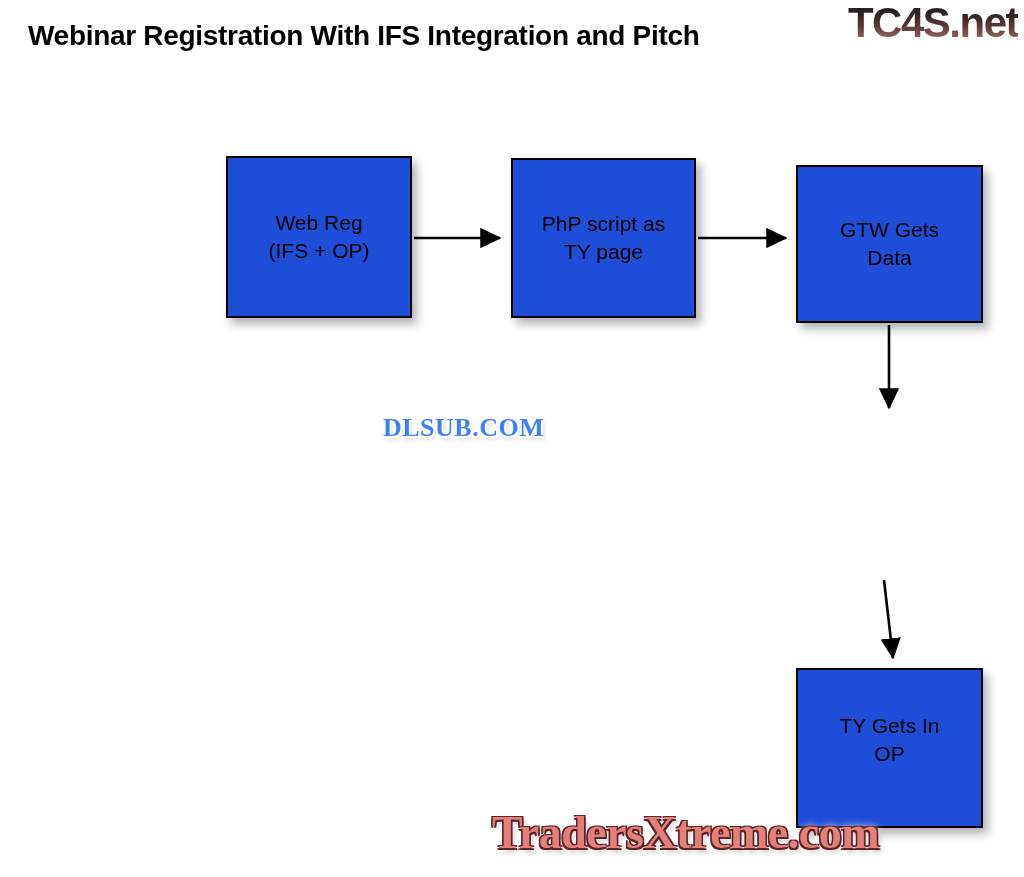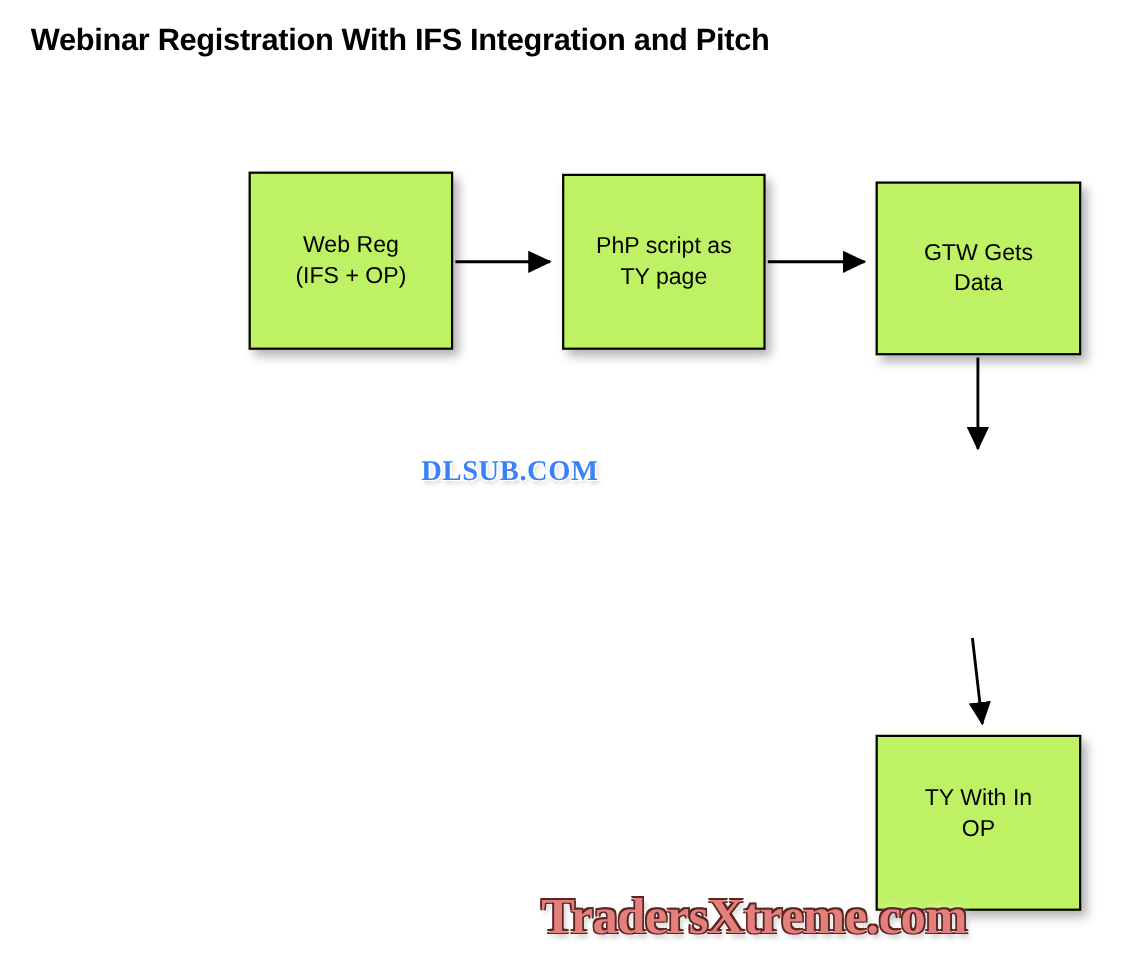"TC4S.net" div.brand-logo { html: none -> <div>TC4S.net</div> }
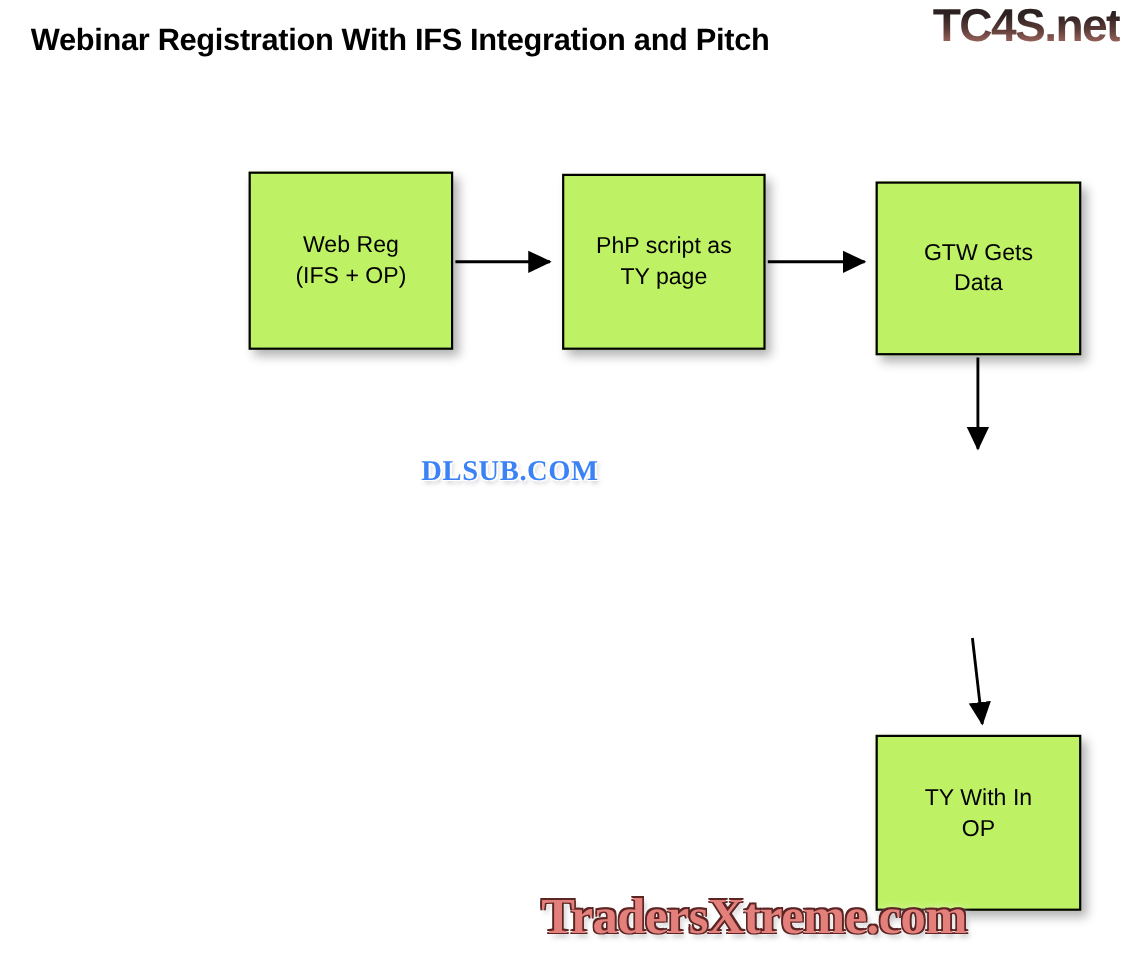"Web Reg" .flow-box { background: #bef264 -> #1d4ed8 }
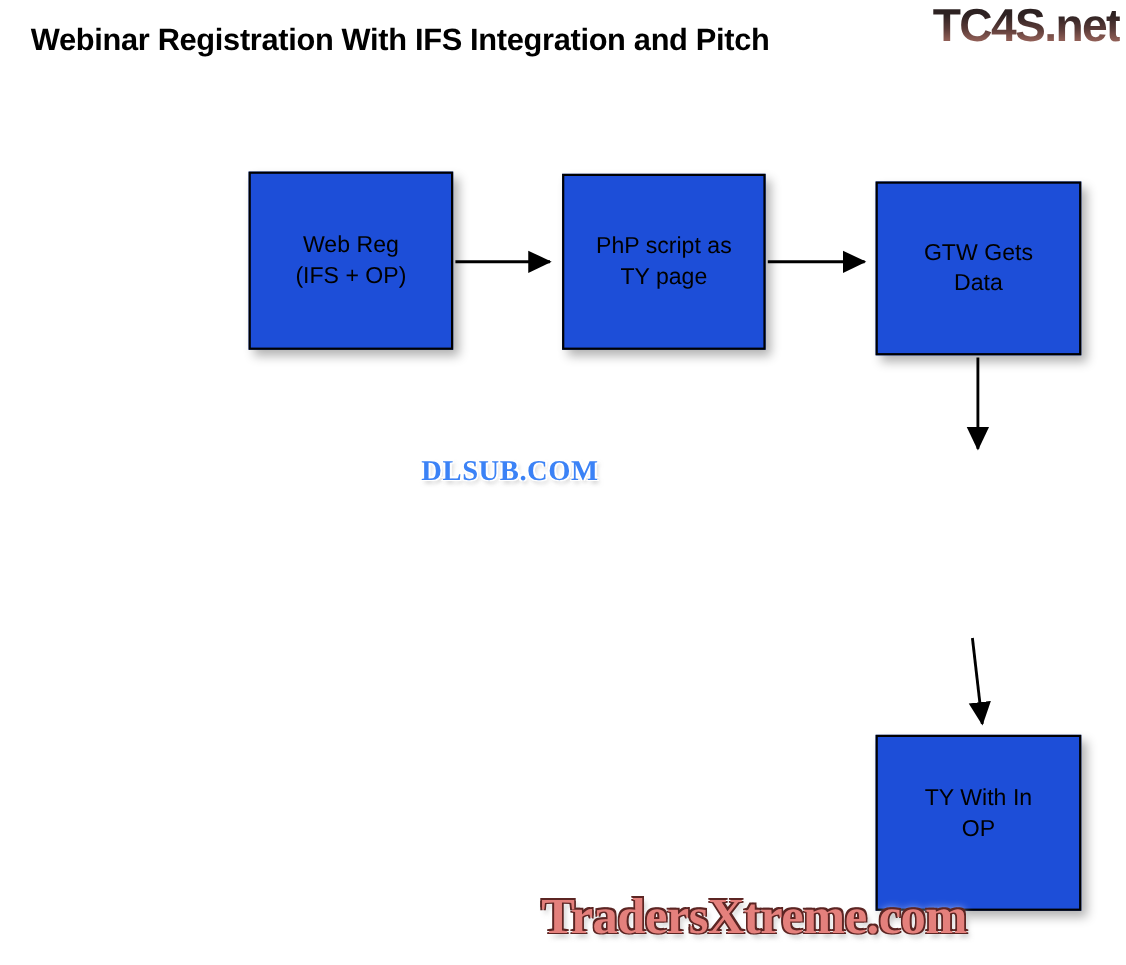"TY With In" span.box-label { text: With -> Gets }
